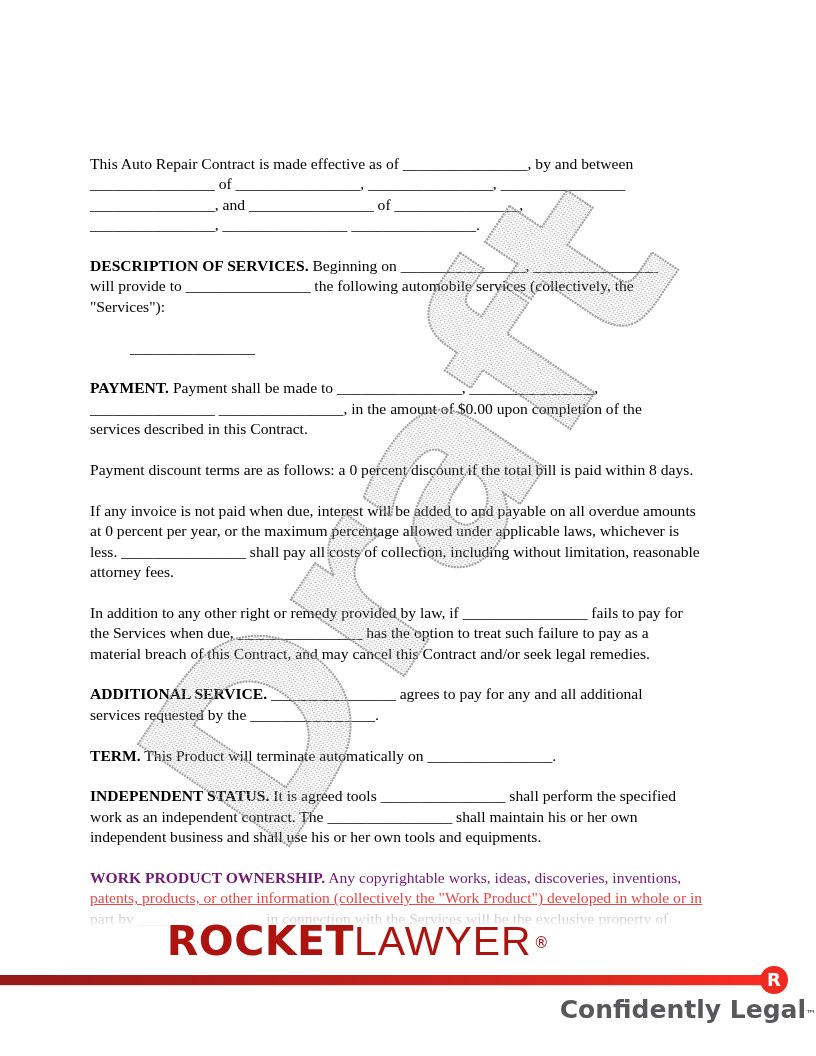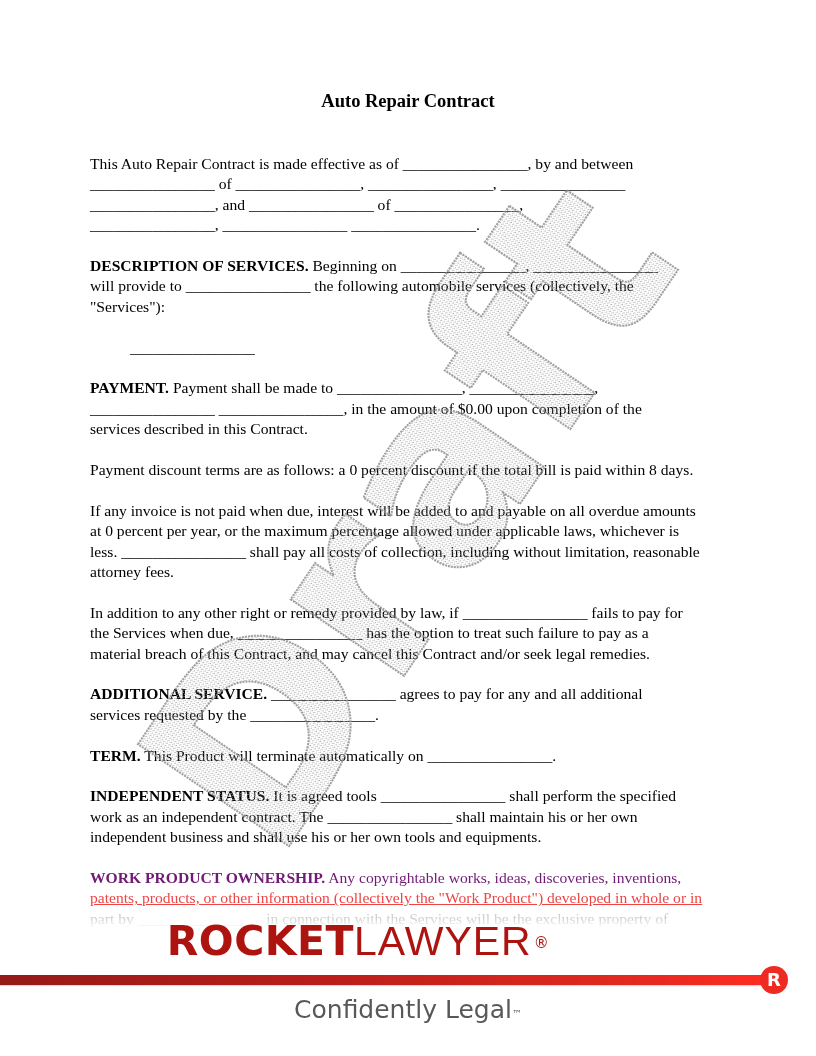"Auto Repair Contract" div.title { html: <div>Auto Repair Contract</div> -> none }
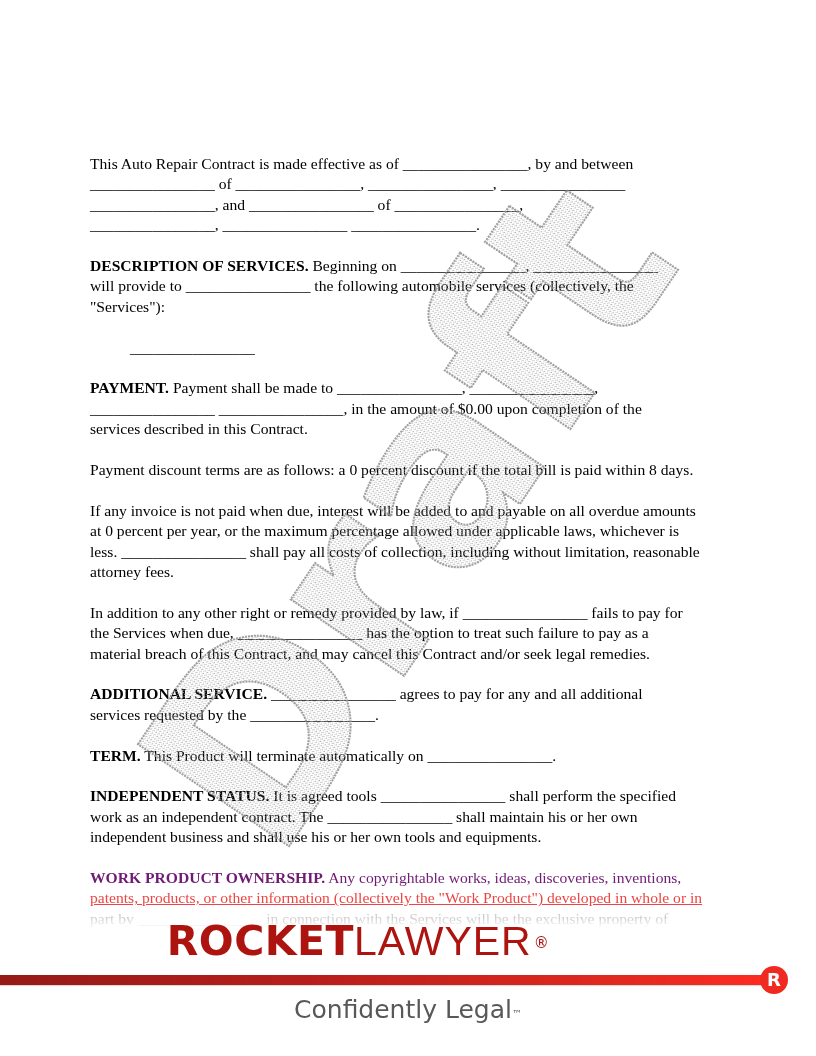"Confidently Legal™" .tagline { font-weight: normal -> bold; text-align: center -> right }
